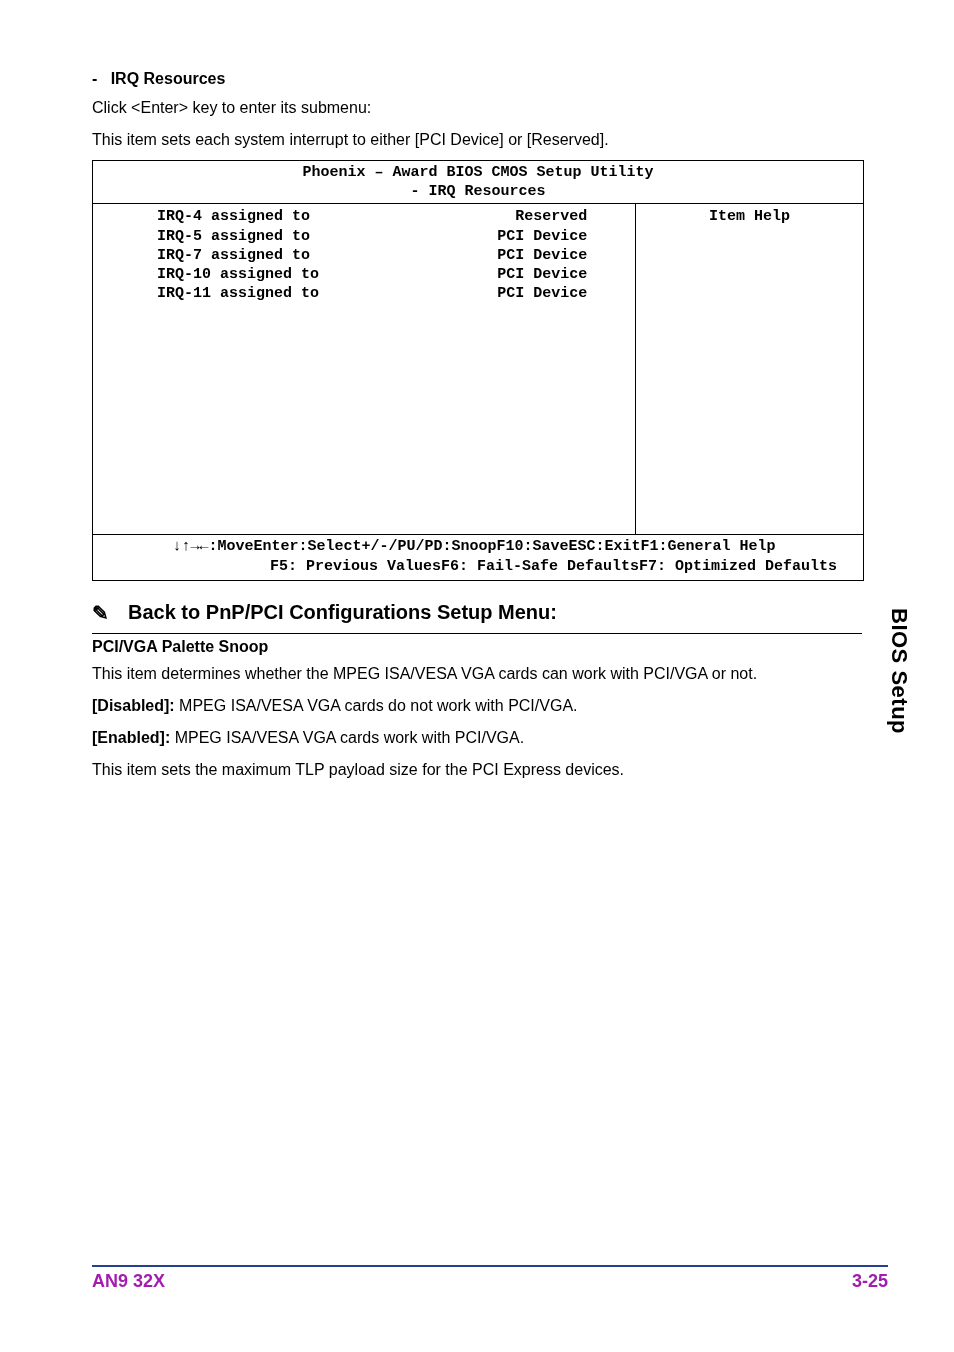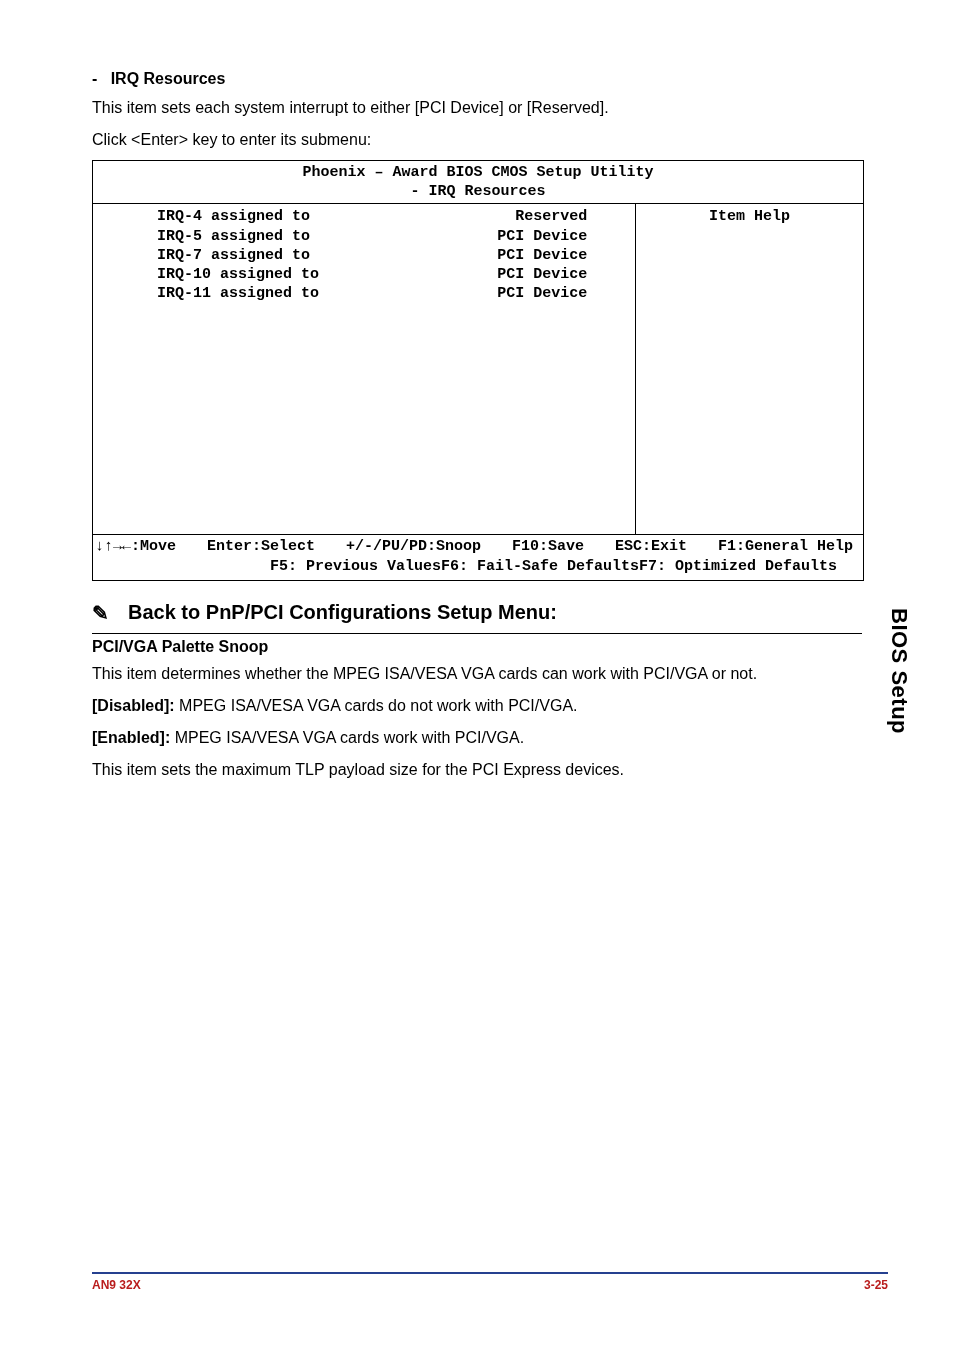"This item sets each system" p.para { order: before "Click <Enter> key to enter" -> after "Click <Enter> key to enter" }
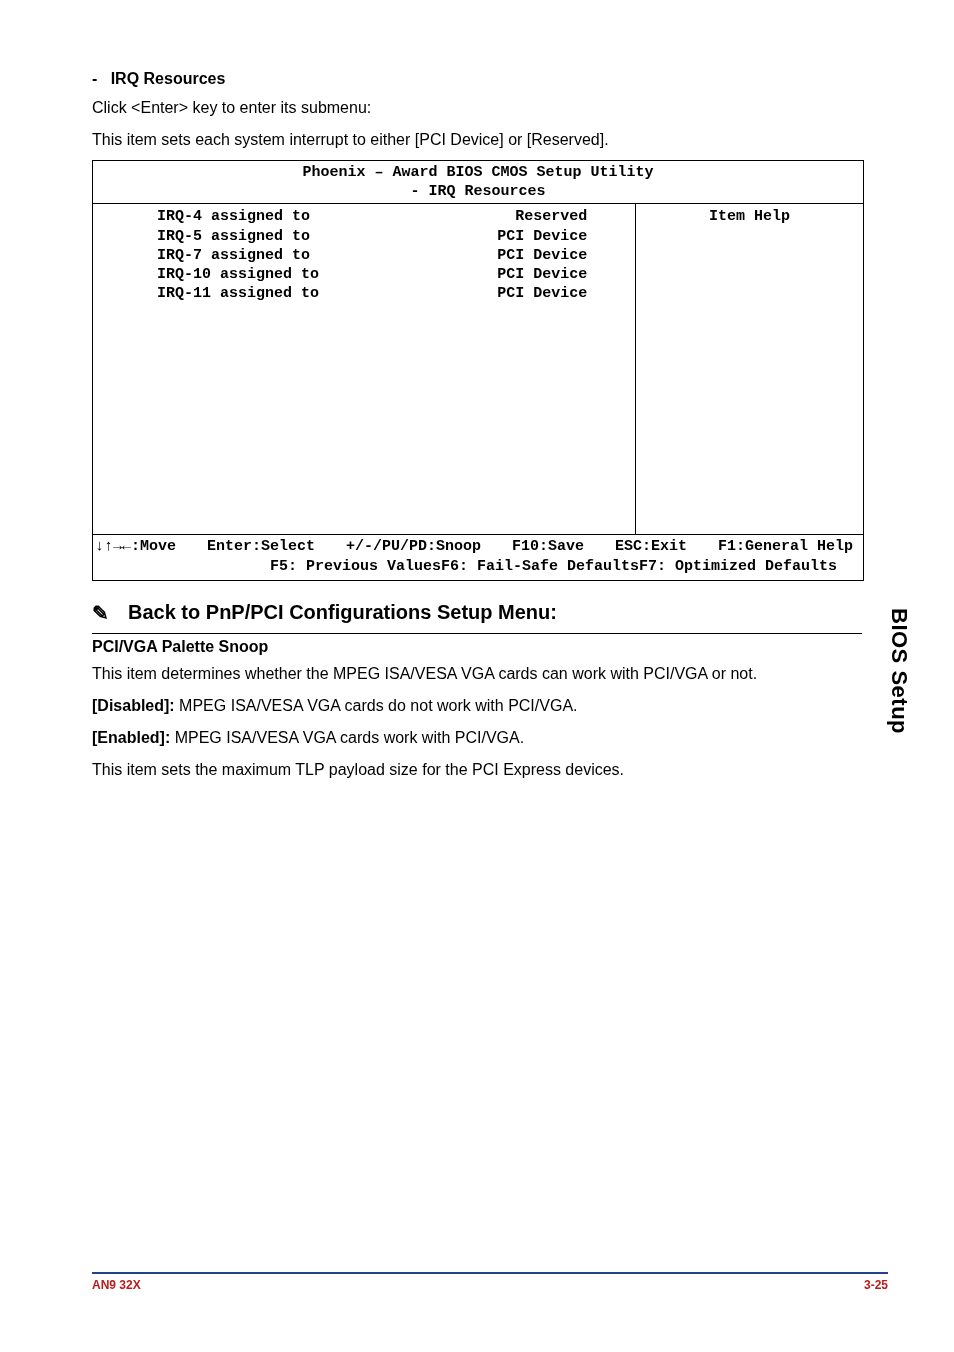"↓↑→←:Move" .bios-footer-line1 { justify-content: space-between -> center }
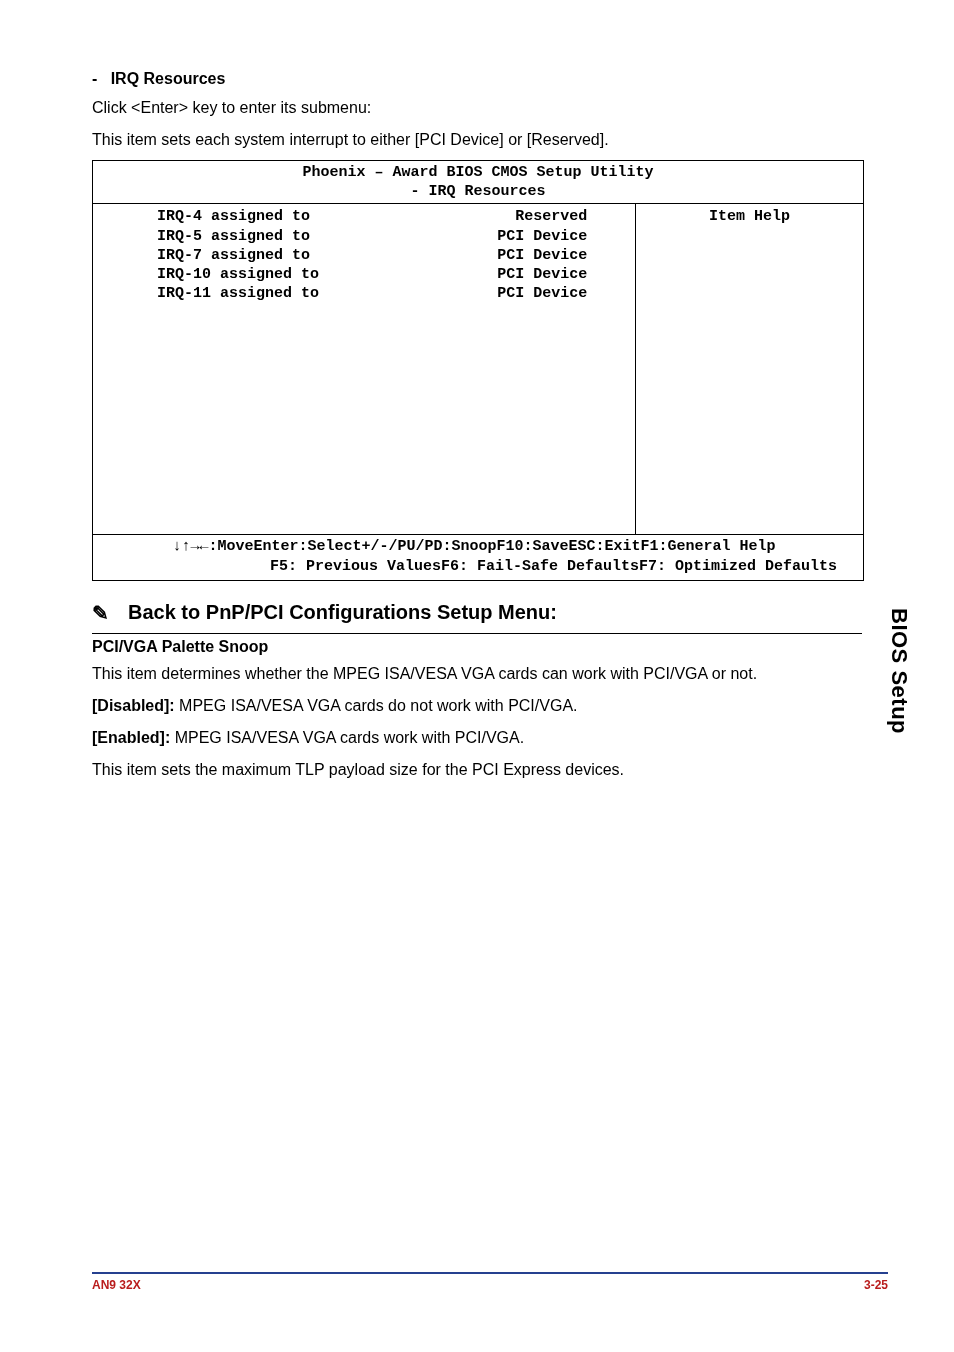"AN9 32X" .footer-bar { color: #b91c1c -> #a21caf; font-size: 12px -> 18px }
